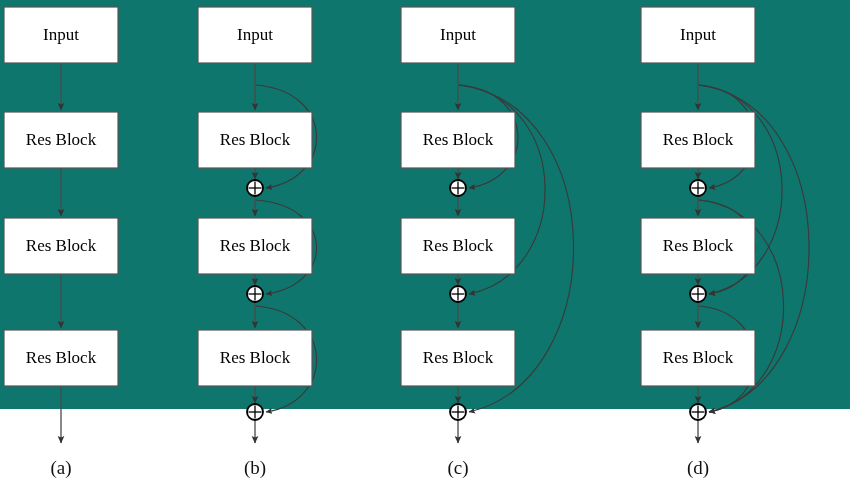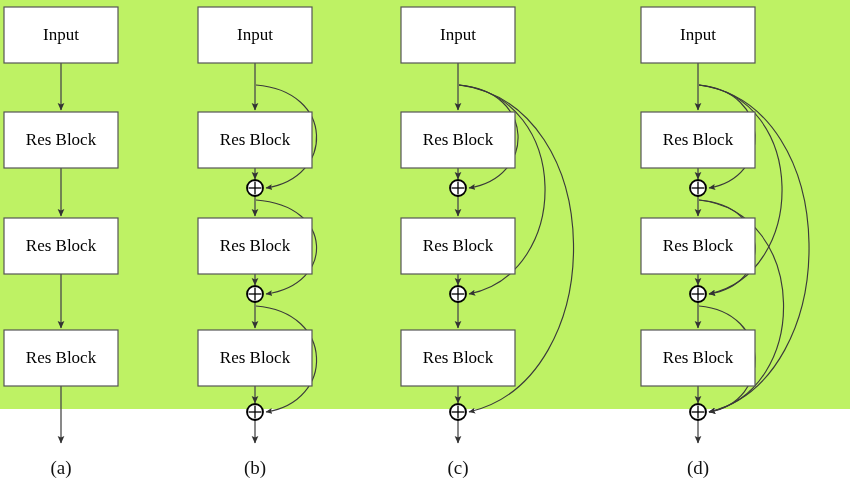"Input" #figure { background: #bef264 -> #0f766e }
